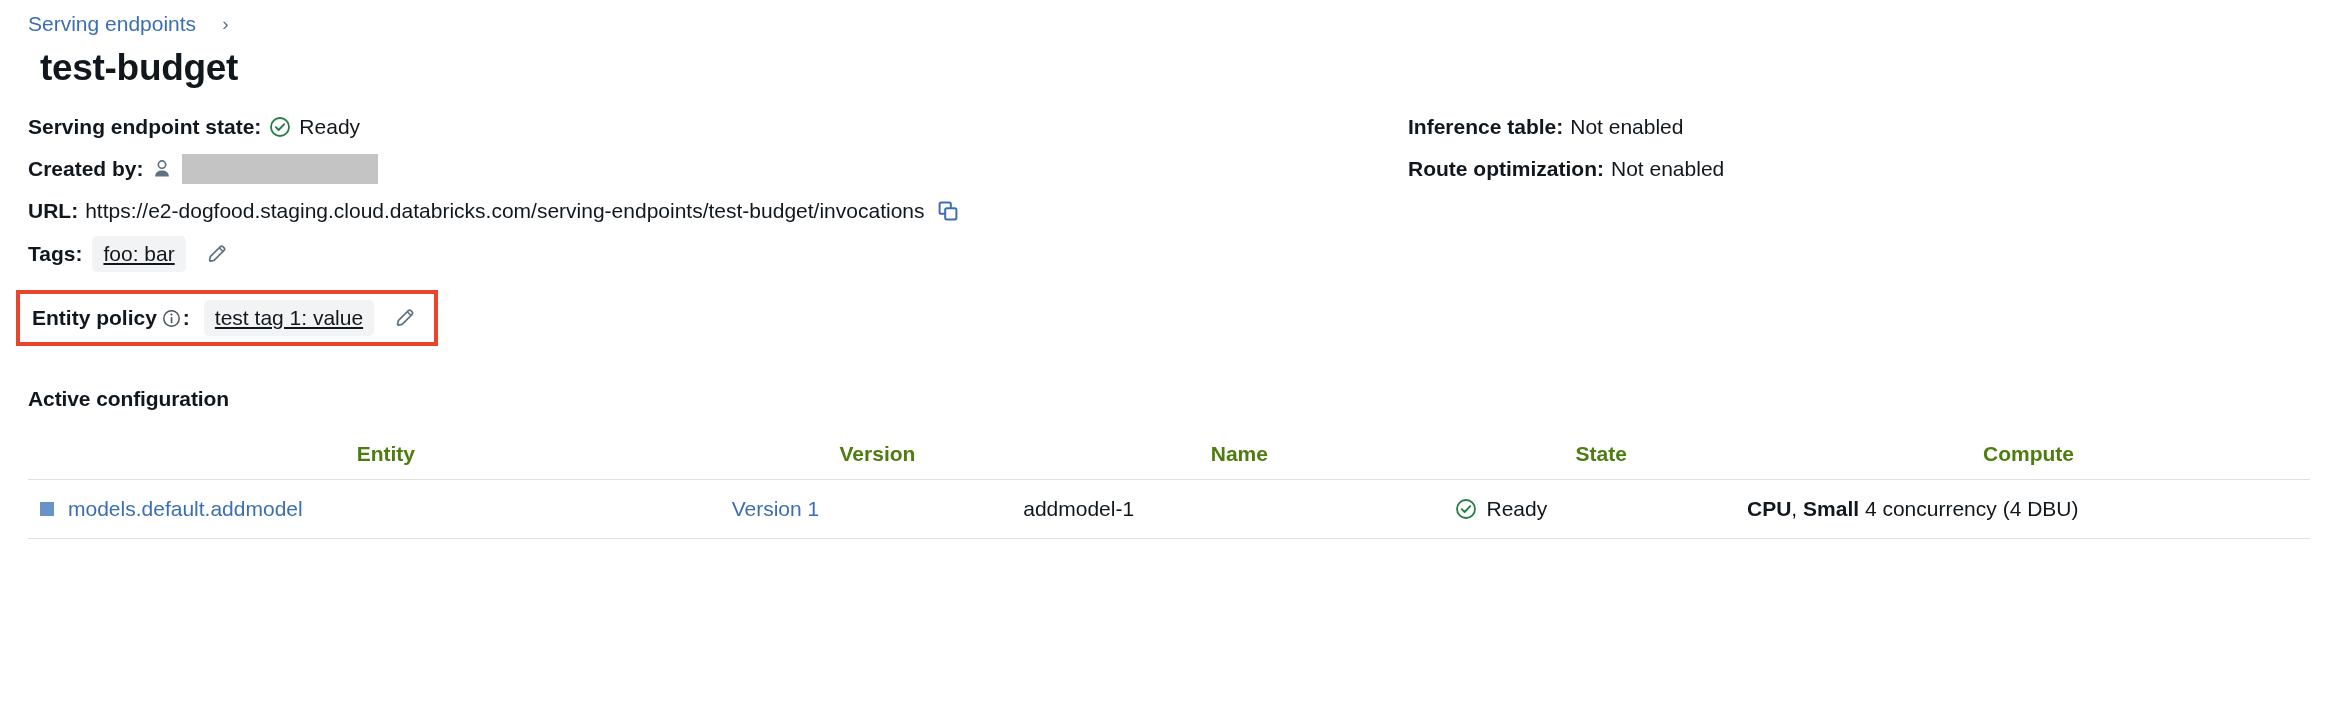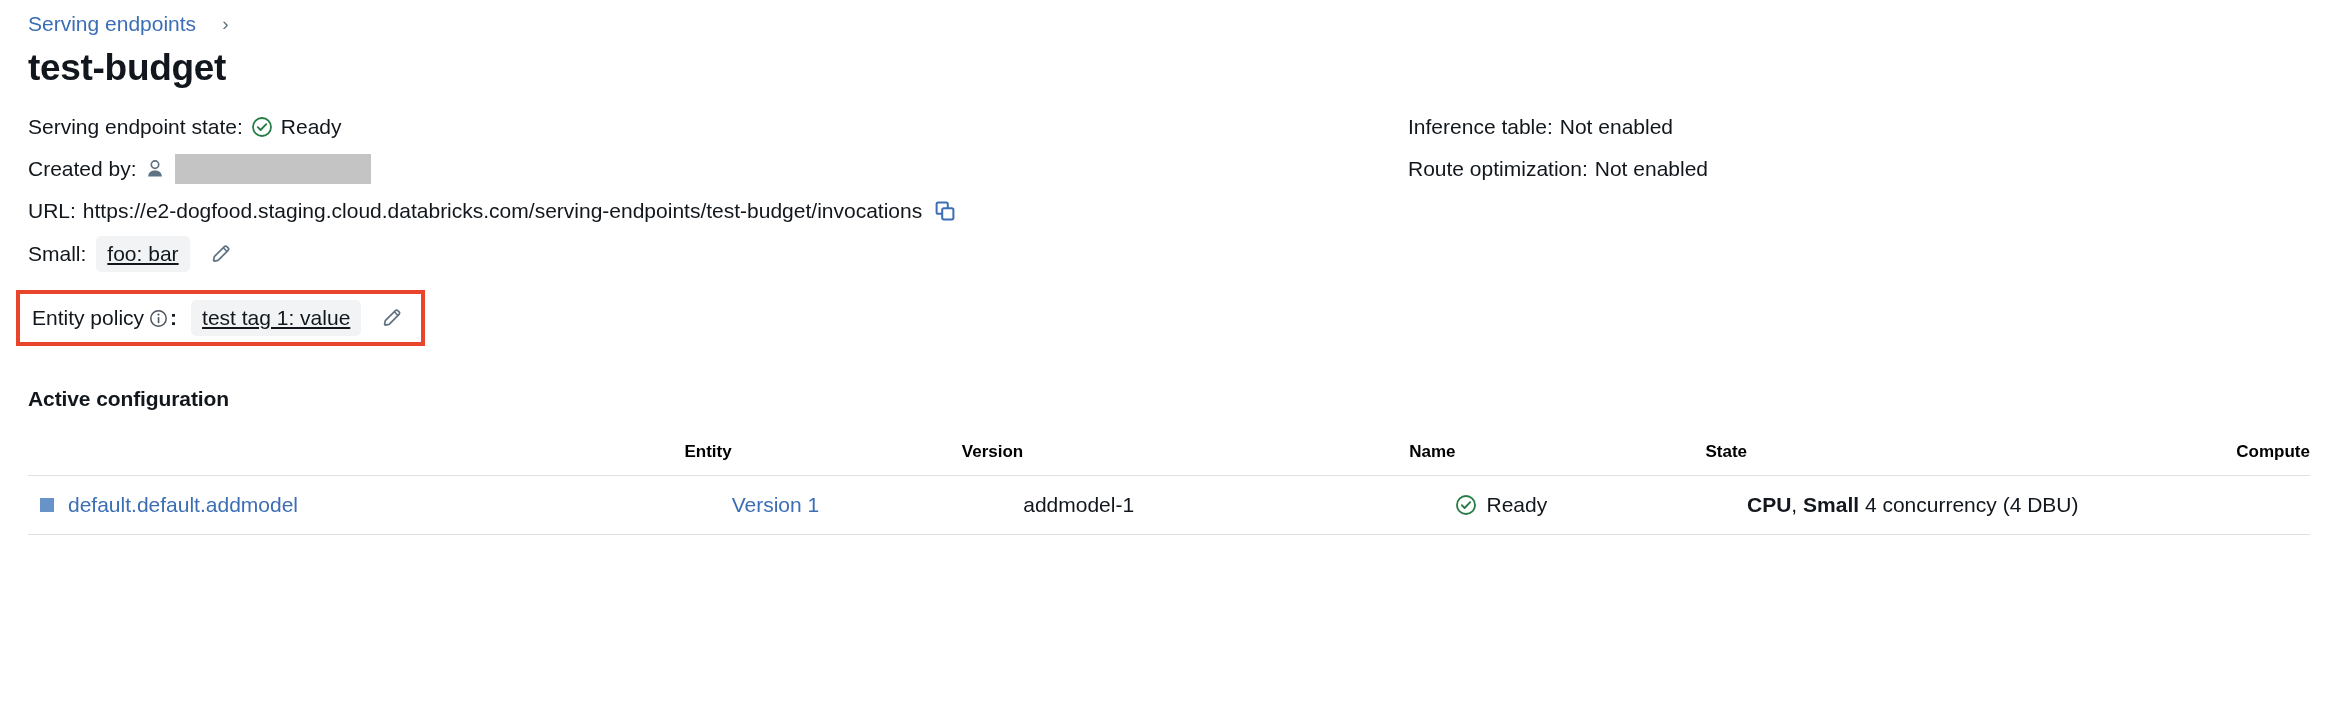"test-budget" .page-title { margin: 16px 0 0 0 -> 16px 0 0 12px }
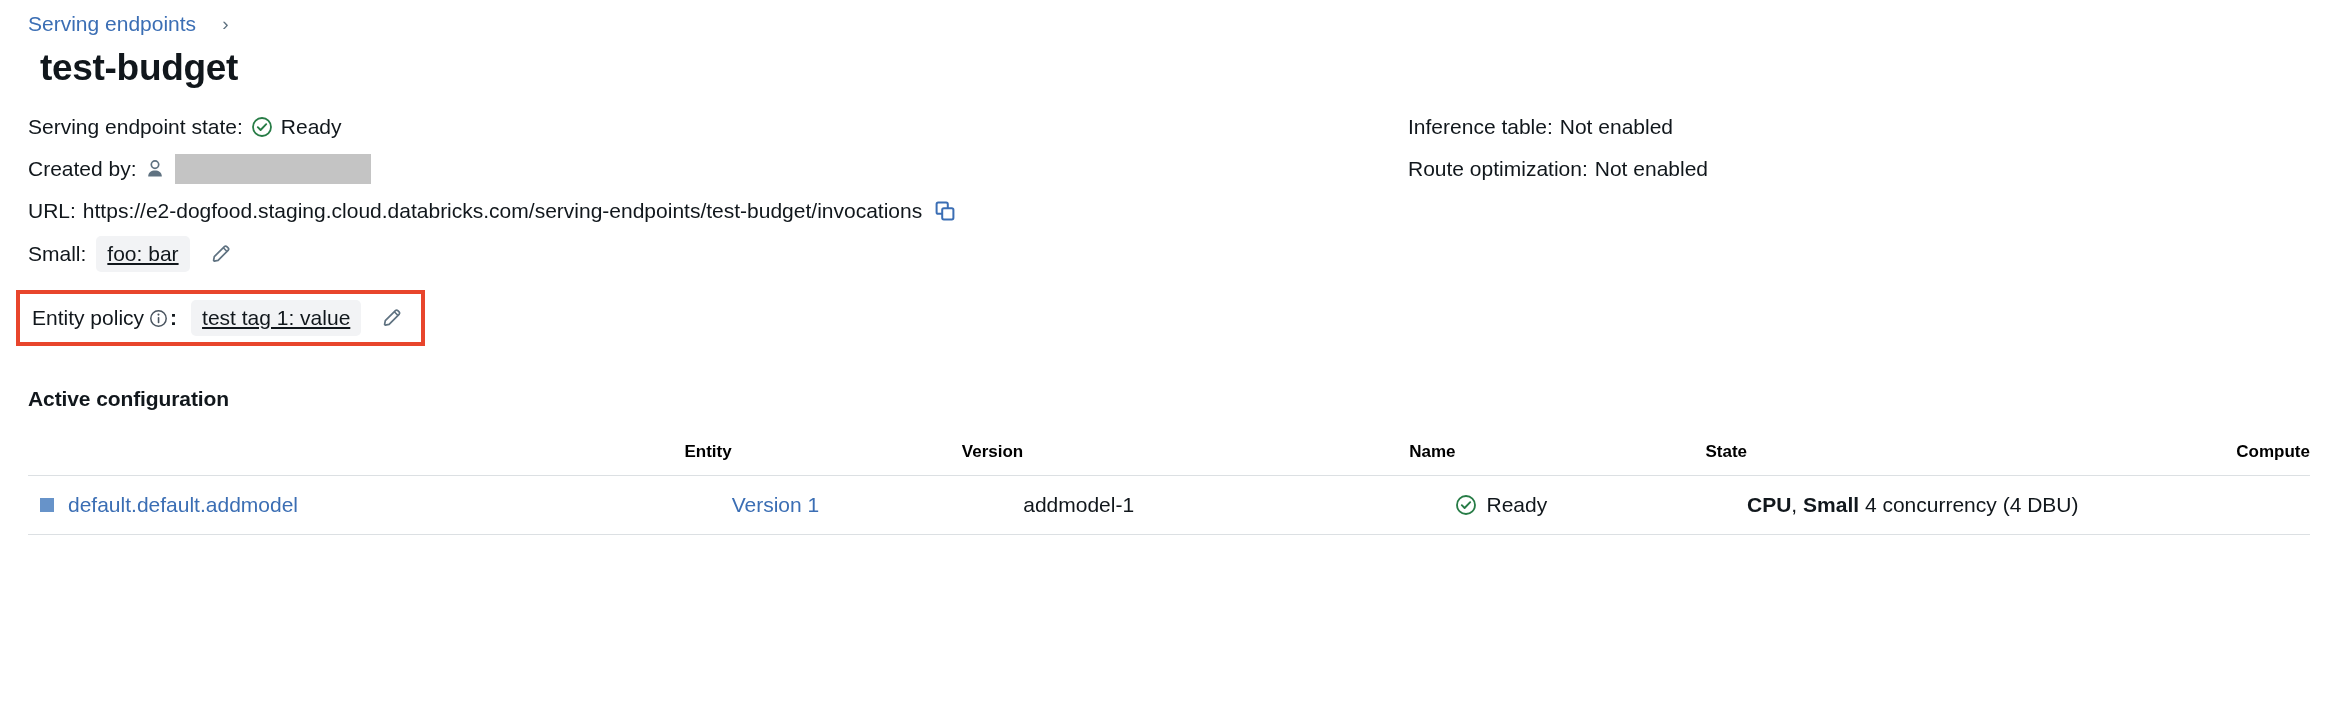"Serving endpoint state:" .meta-label { font-weight: normal -> bold }
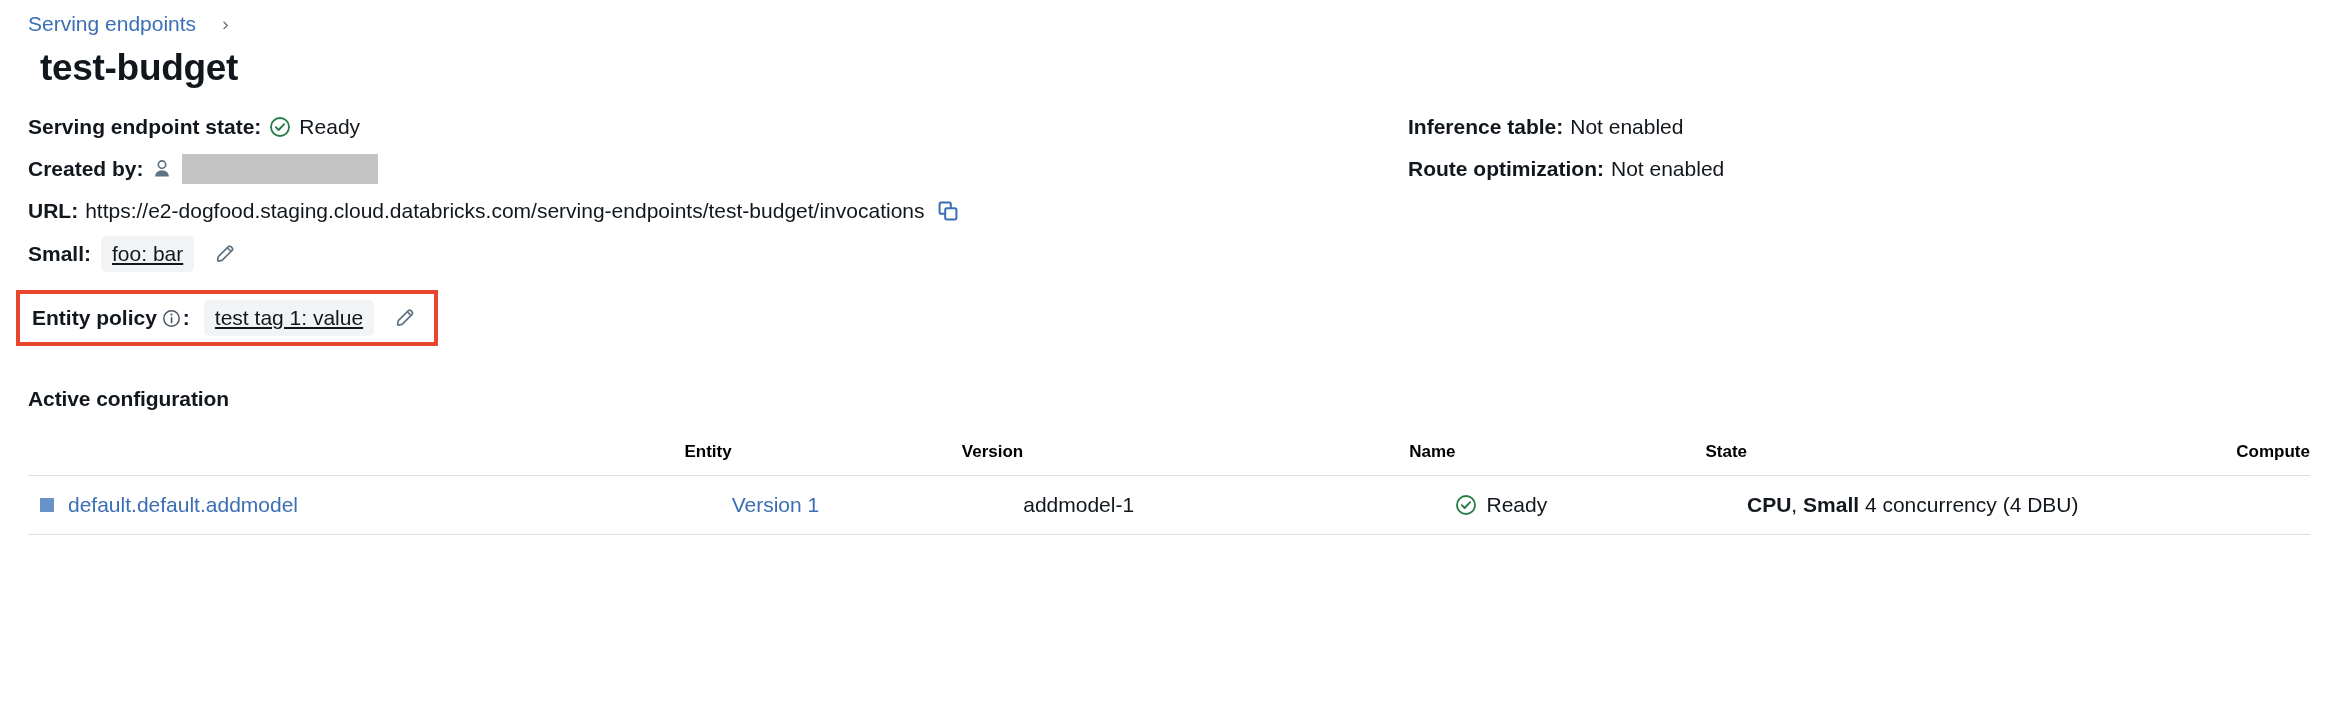"Small:" span.meta-label { text: Small -> Tags }
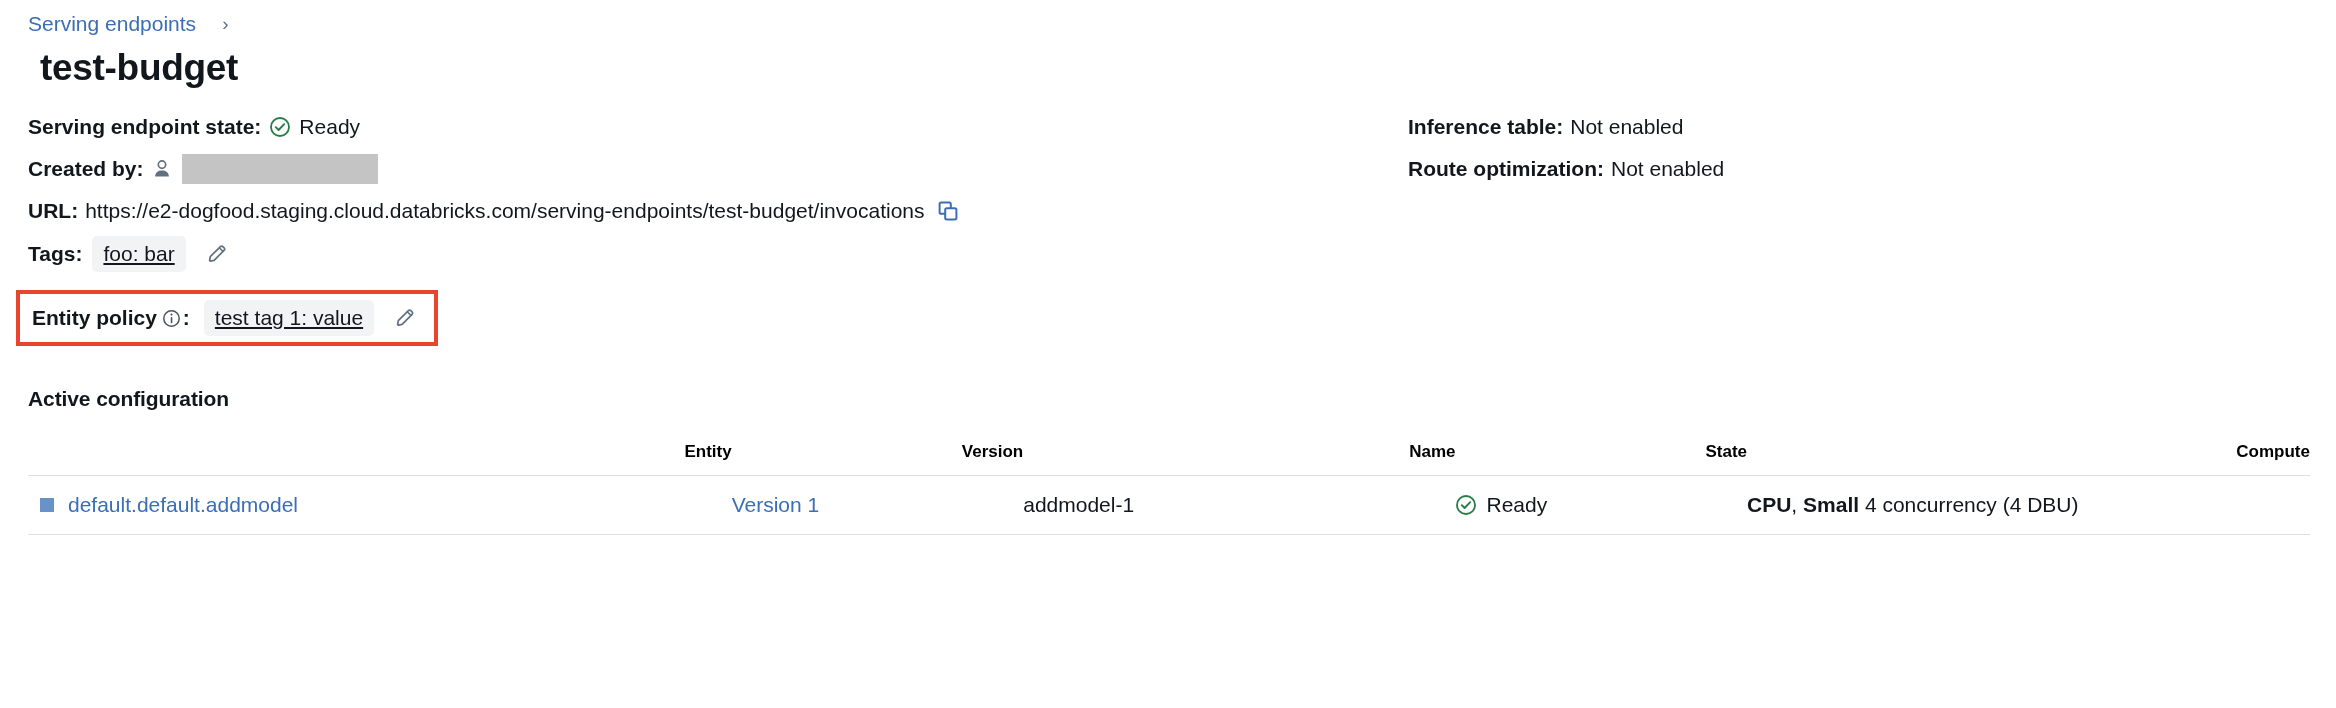"Entity" .cfg-table th { color: #000000 -> #4d7c0f; font-size: 17px -> 21px; text-align: right -> center }
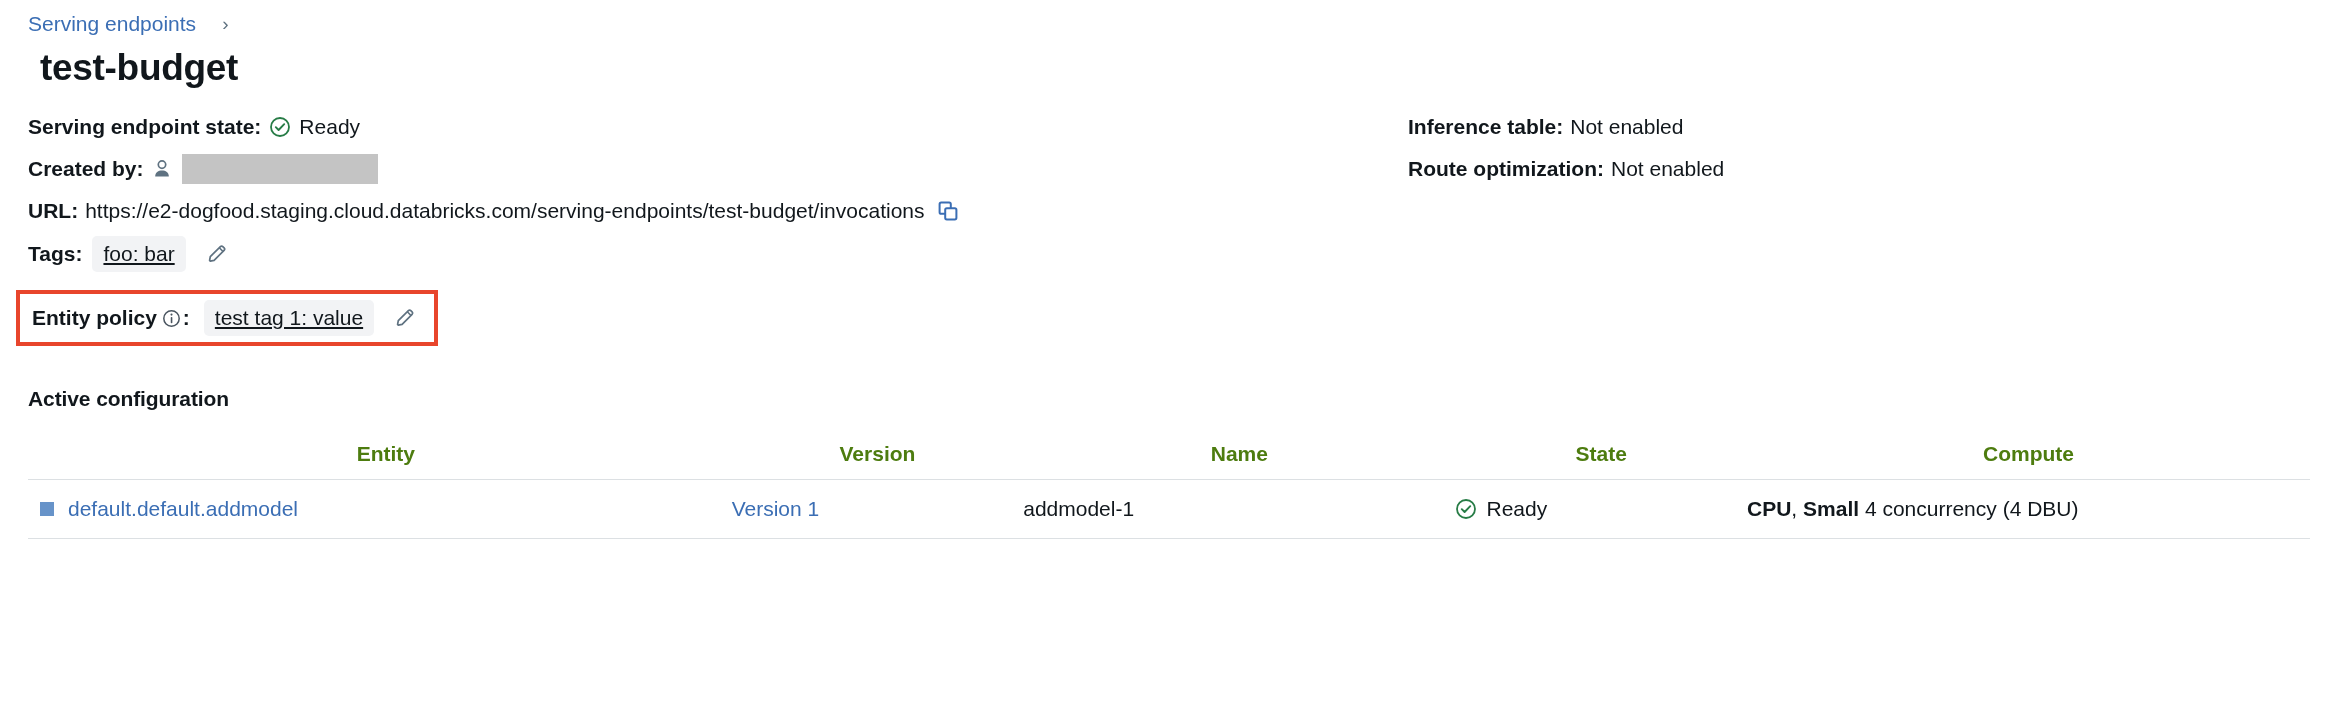"default.default.addmodel" a.link-blue { text: default.default.addmodel -> models.default.addmodel }
